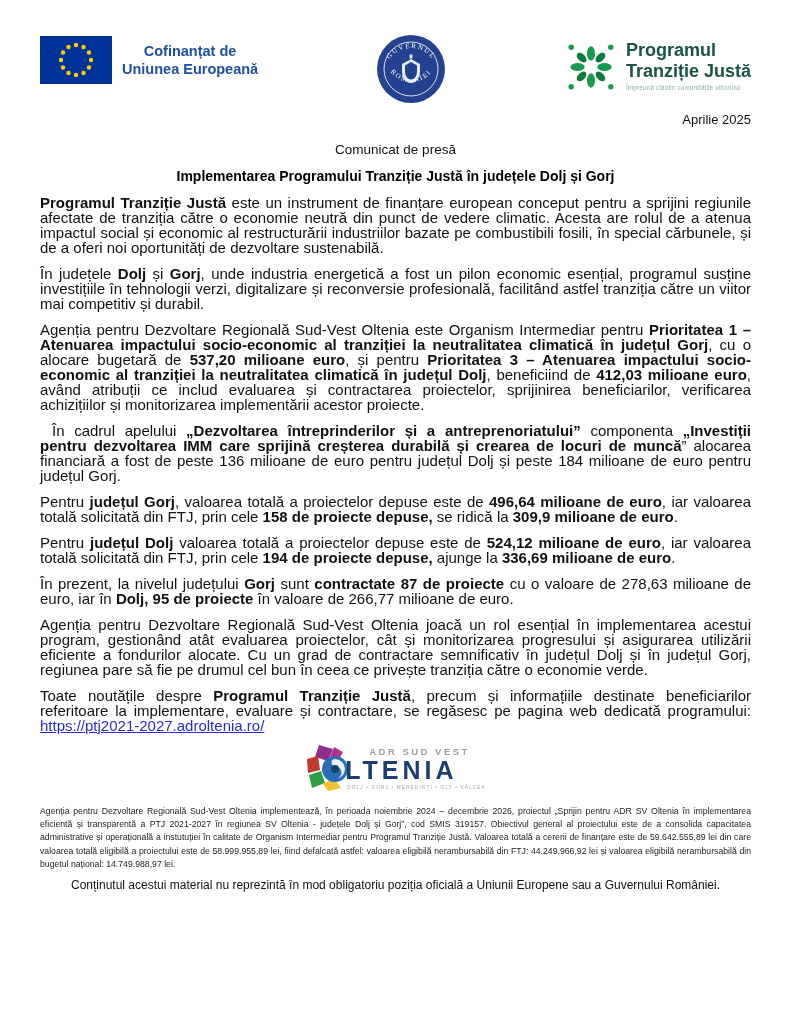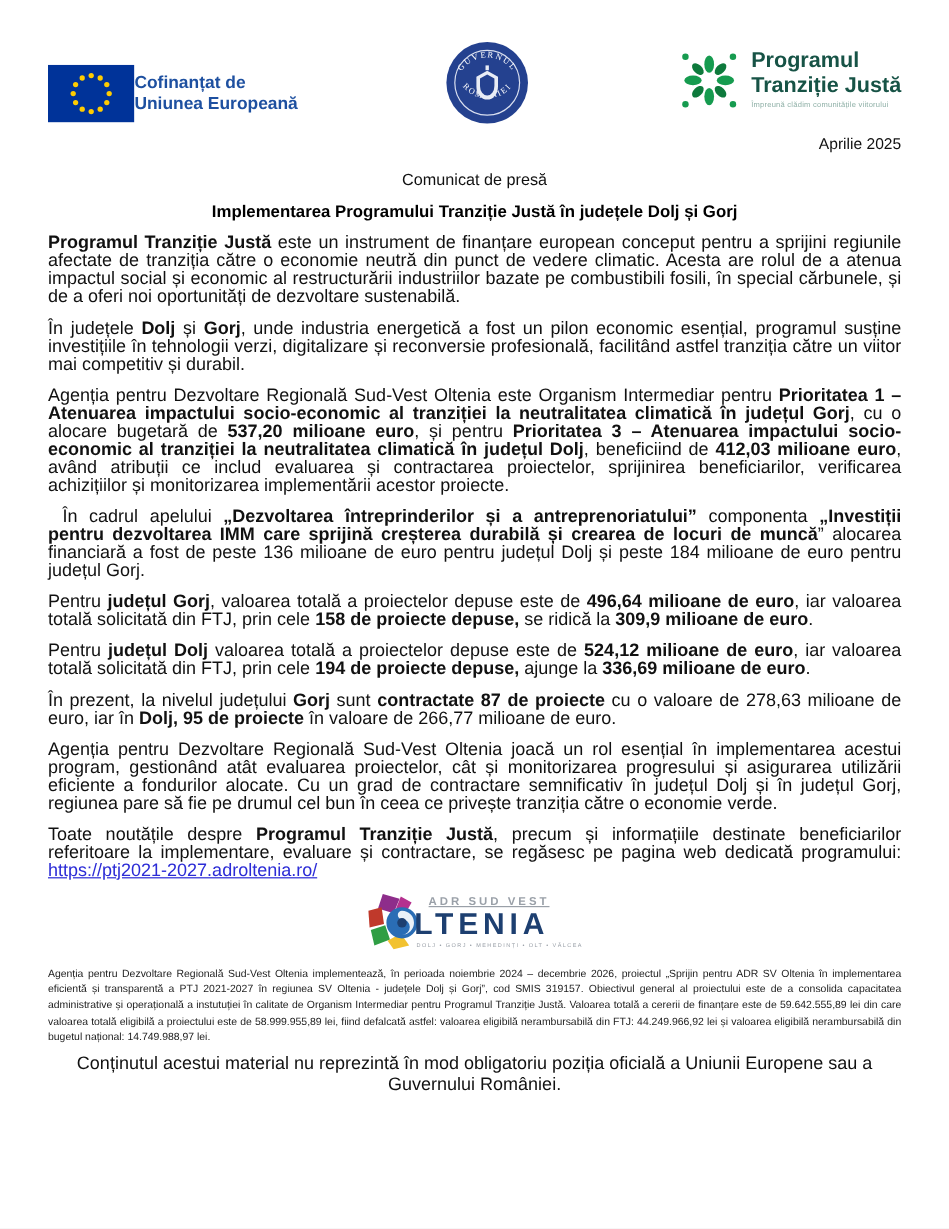"Cofinanțat de" .eu-block { gap: 0 -> 10px; margin-top: 20px -> 2px; text-align: none -> center }
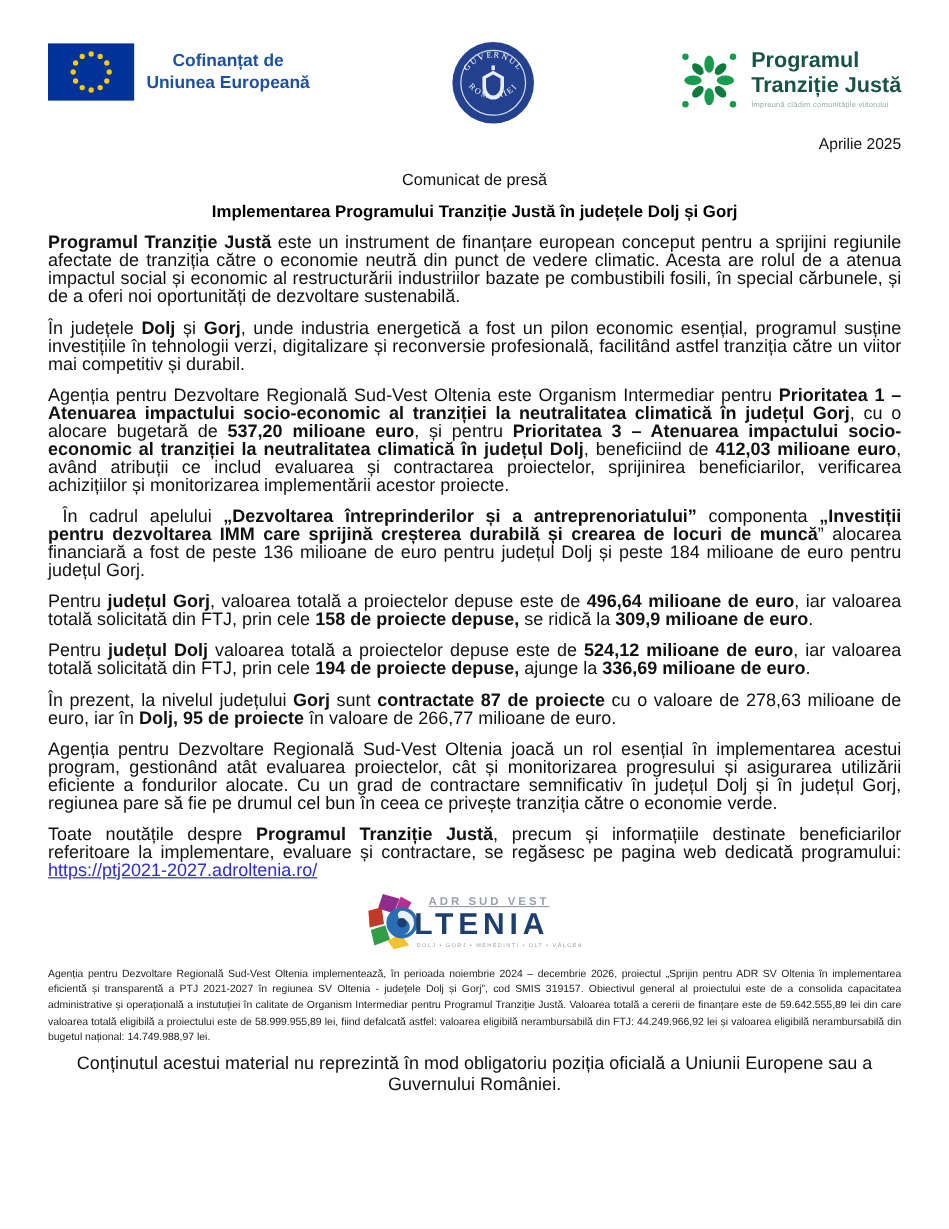"ADR SUD VEST" .adr-top { margin-left: 12px -> 24px; text-decoration: underline -> none }
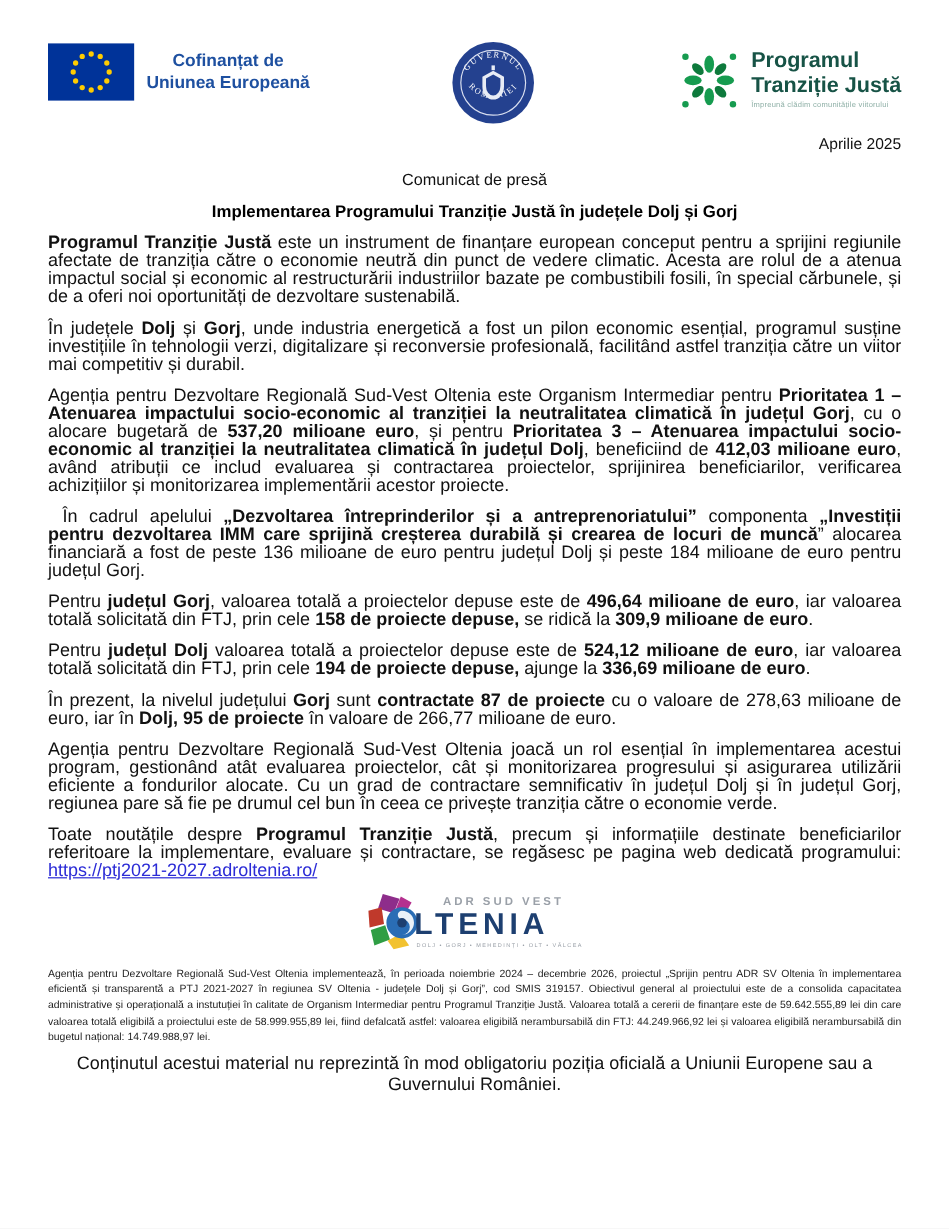"Conținutul acestui material nu" .disclaimer { font-size: 15px -> 12px }
